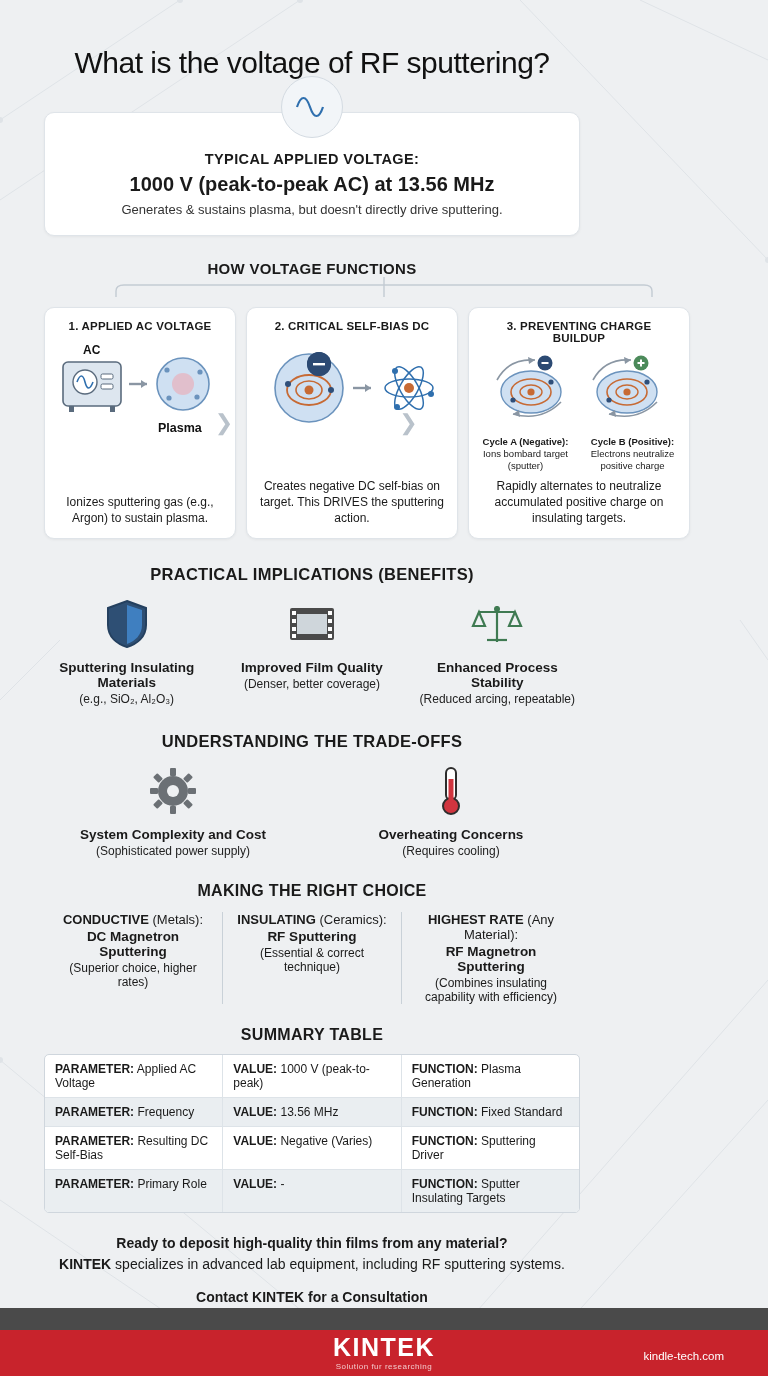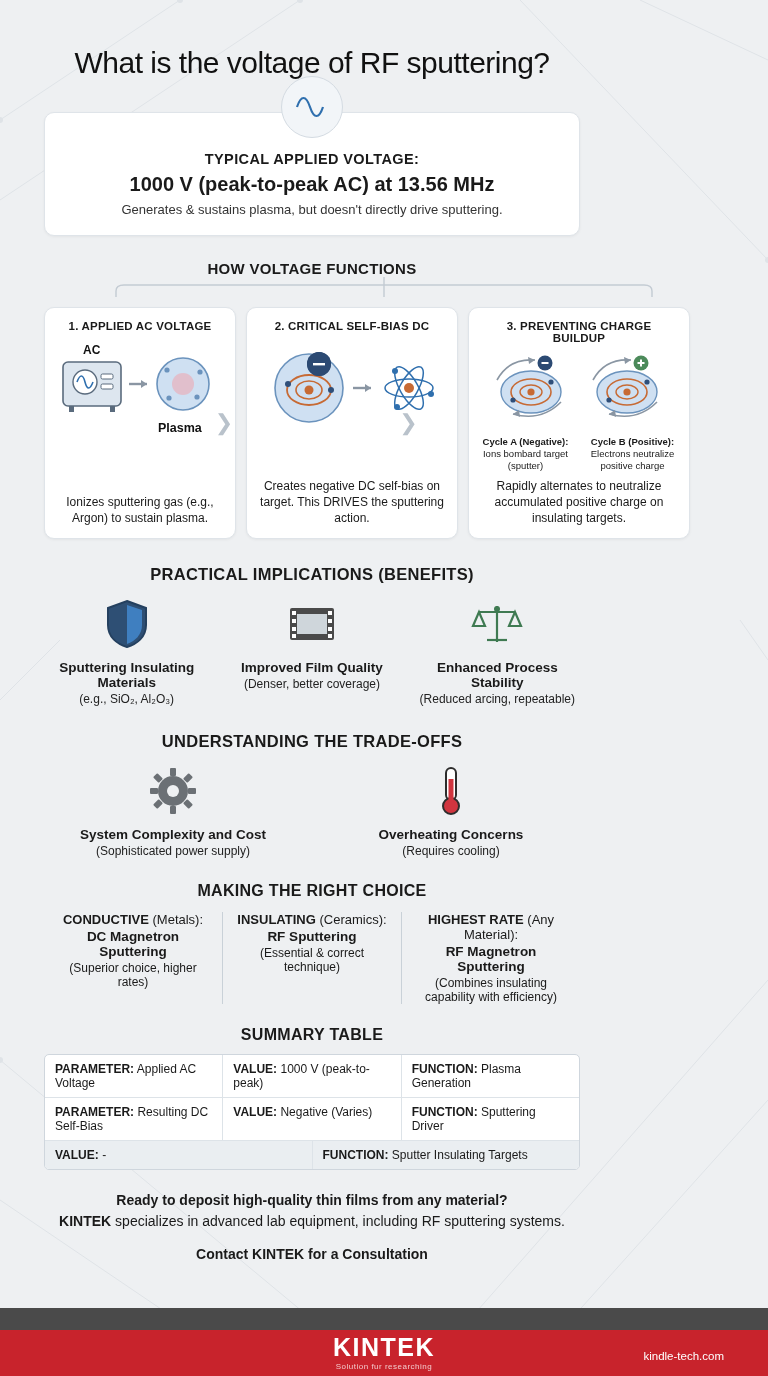"PARAMETER: Frequency" div.trow { html: none -> <div> <div><b>PARAMETER:</b> <span>Frequency</span></div> <div><b>VALUE:</b> <span>13.56 MHz</span></div> <div><b>FUNCTION:</b> <span>Fixed Standard</span></div> </div> }
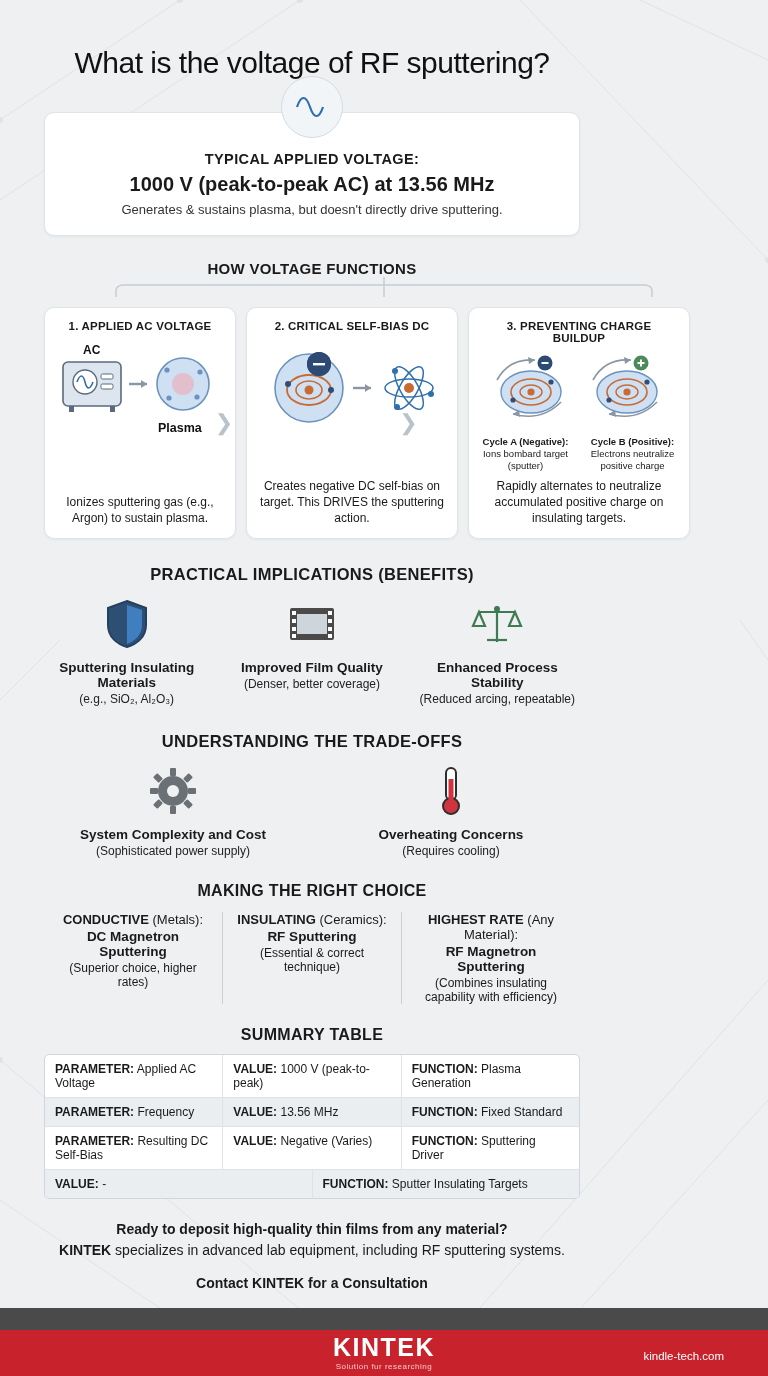"PARAMETER: Primary Role" div { html: none -> <div><b>PARAMETER:</b> <span>Primary Role</span></div> }
